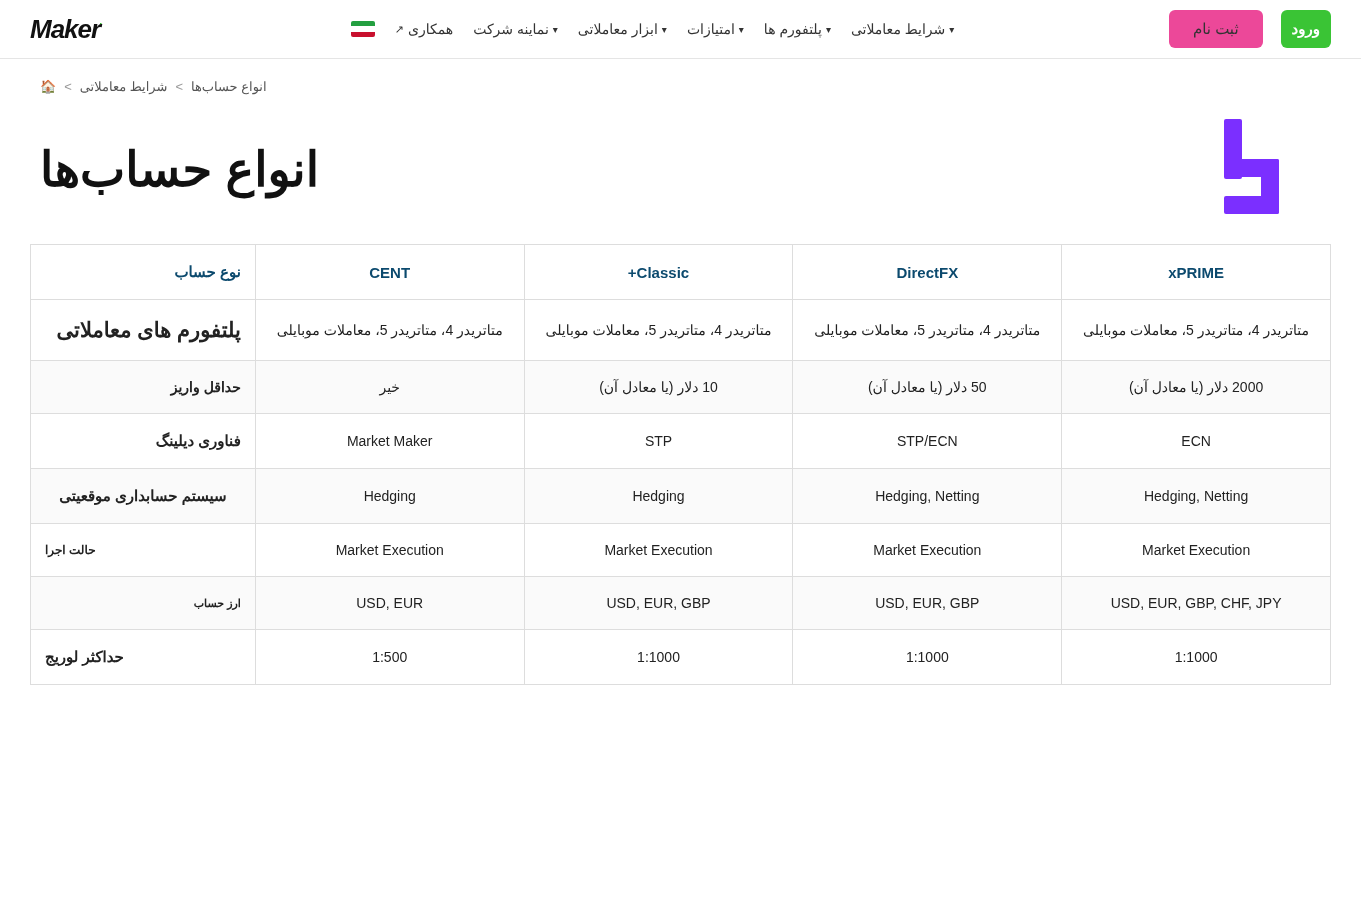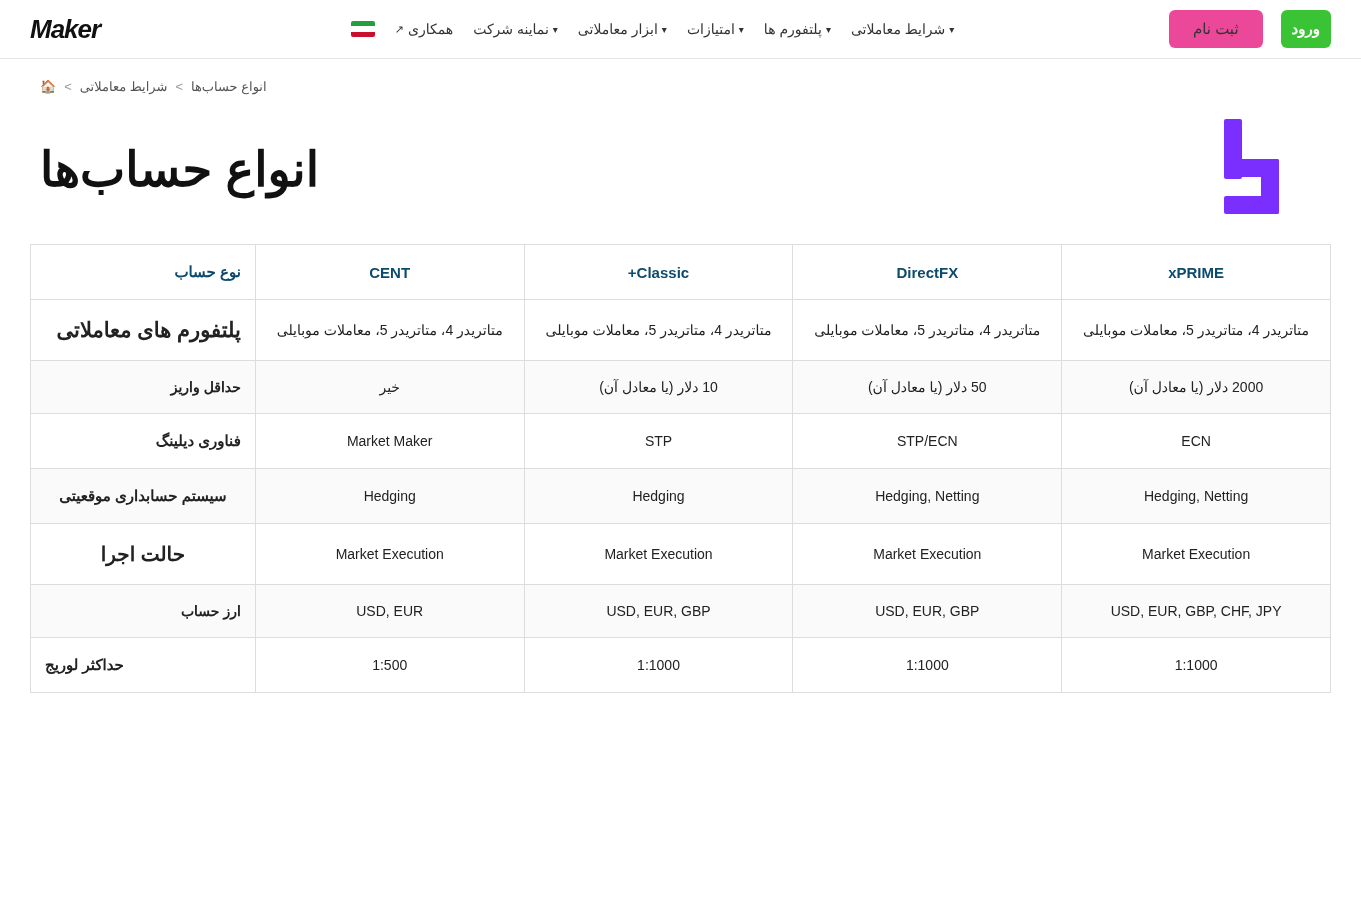"حالت اجرا" td { font-size: 20px -> 12px; text-align: center -> left }
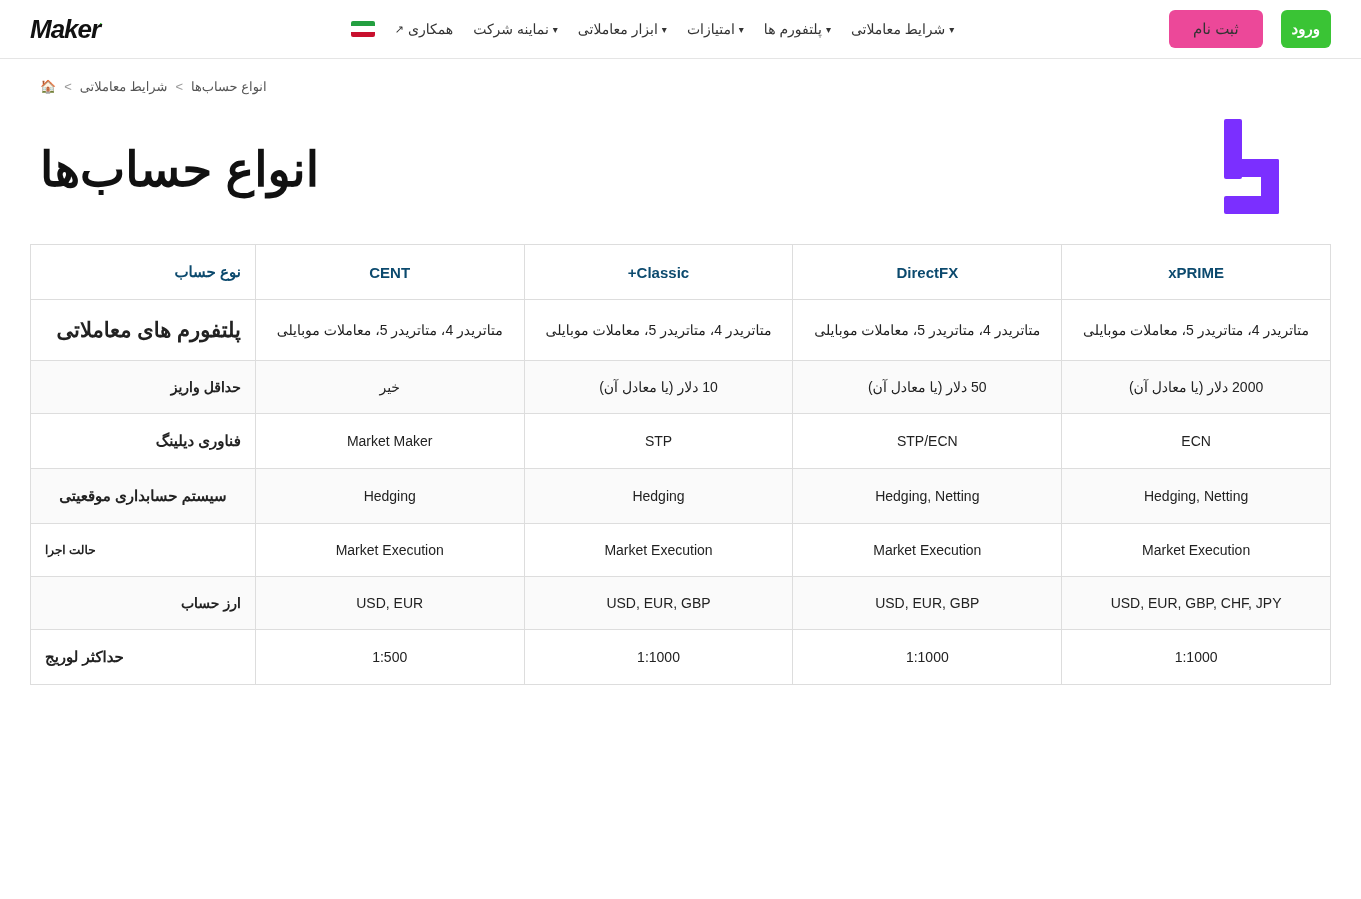"ارز حساب" td { font-size: 14px -> 11px }
